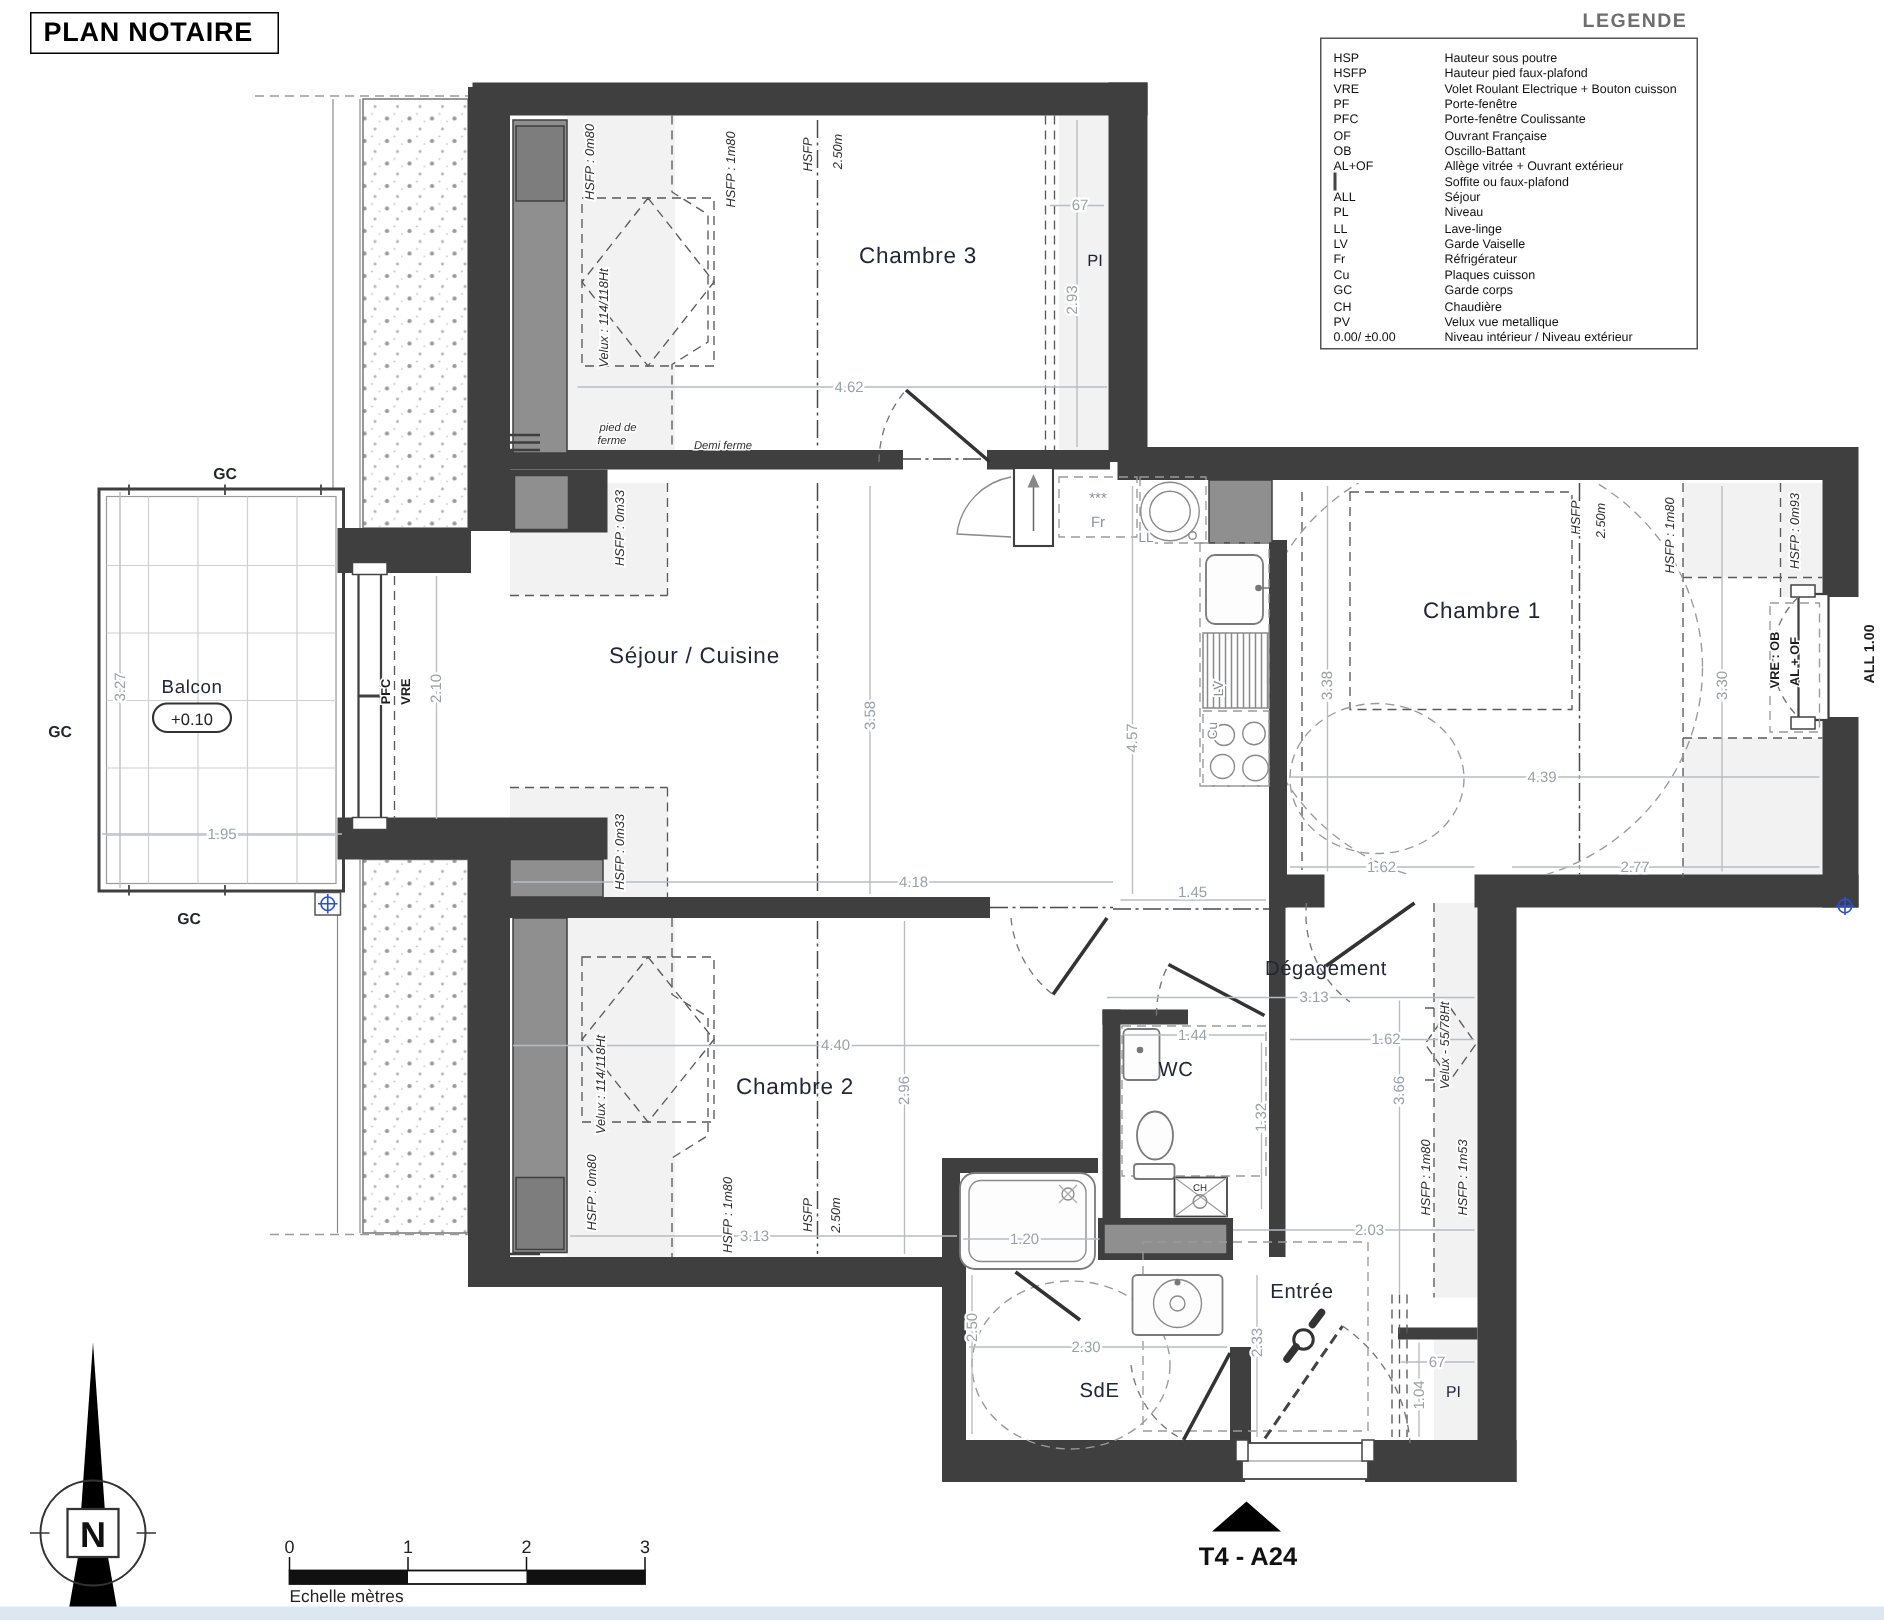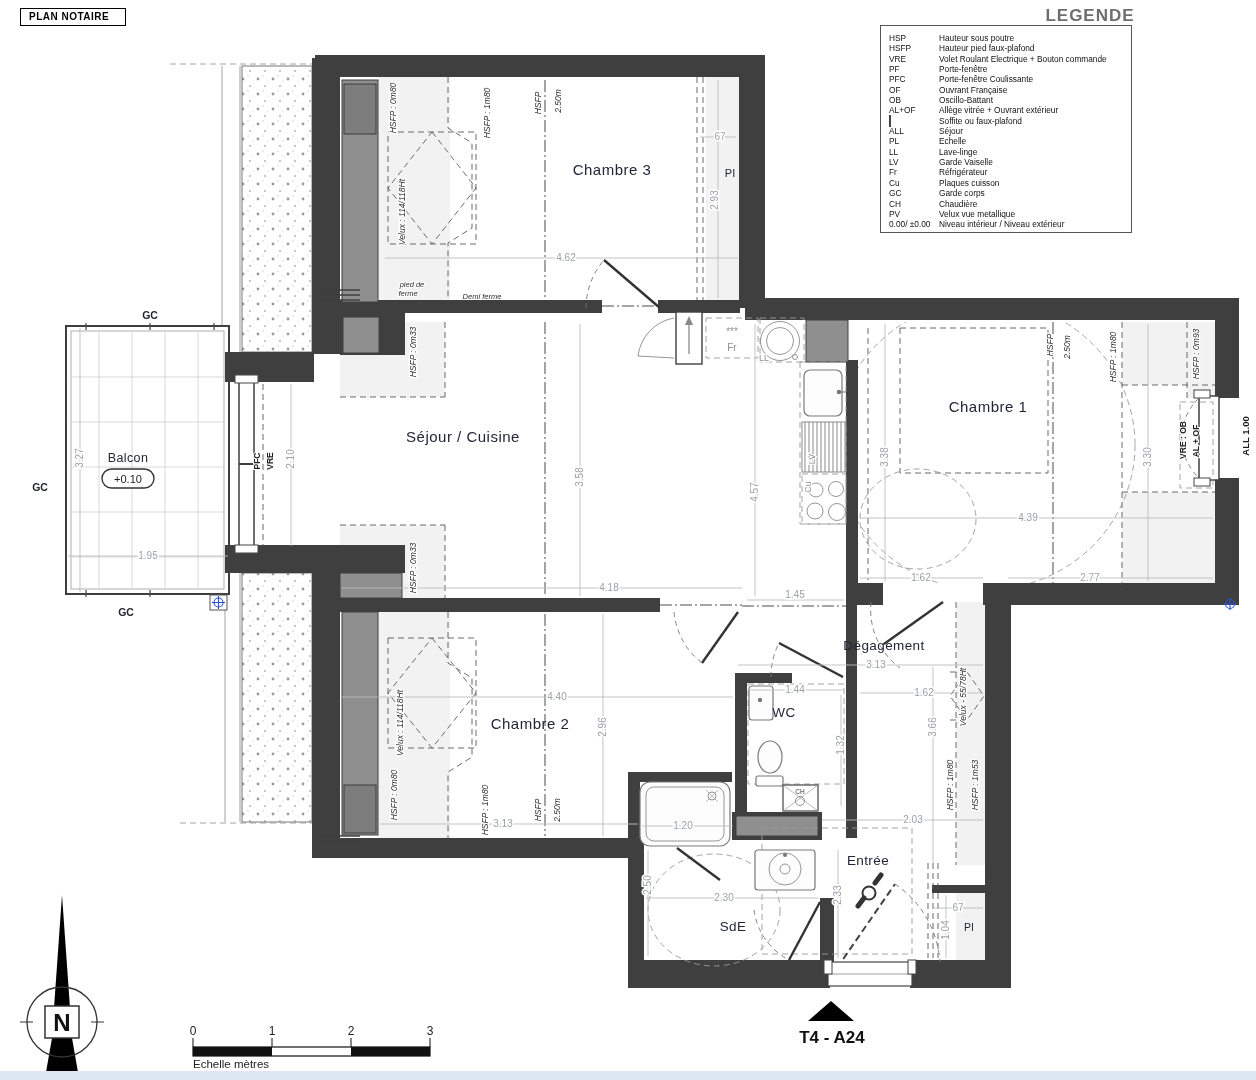"PLAN NOTAIRE" .plan-title { font-size: 10px -> 18px }
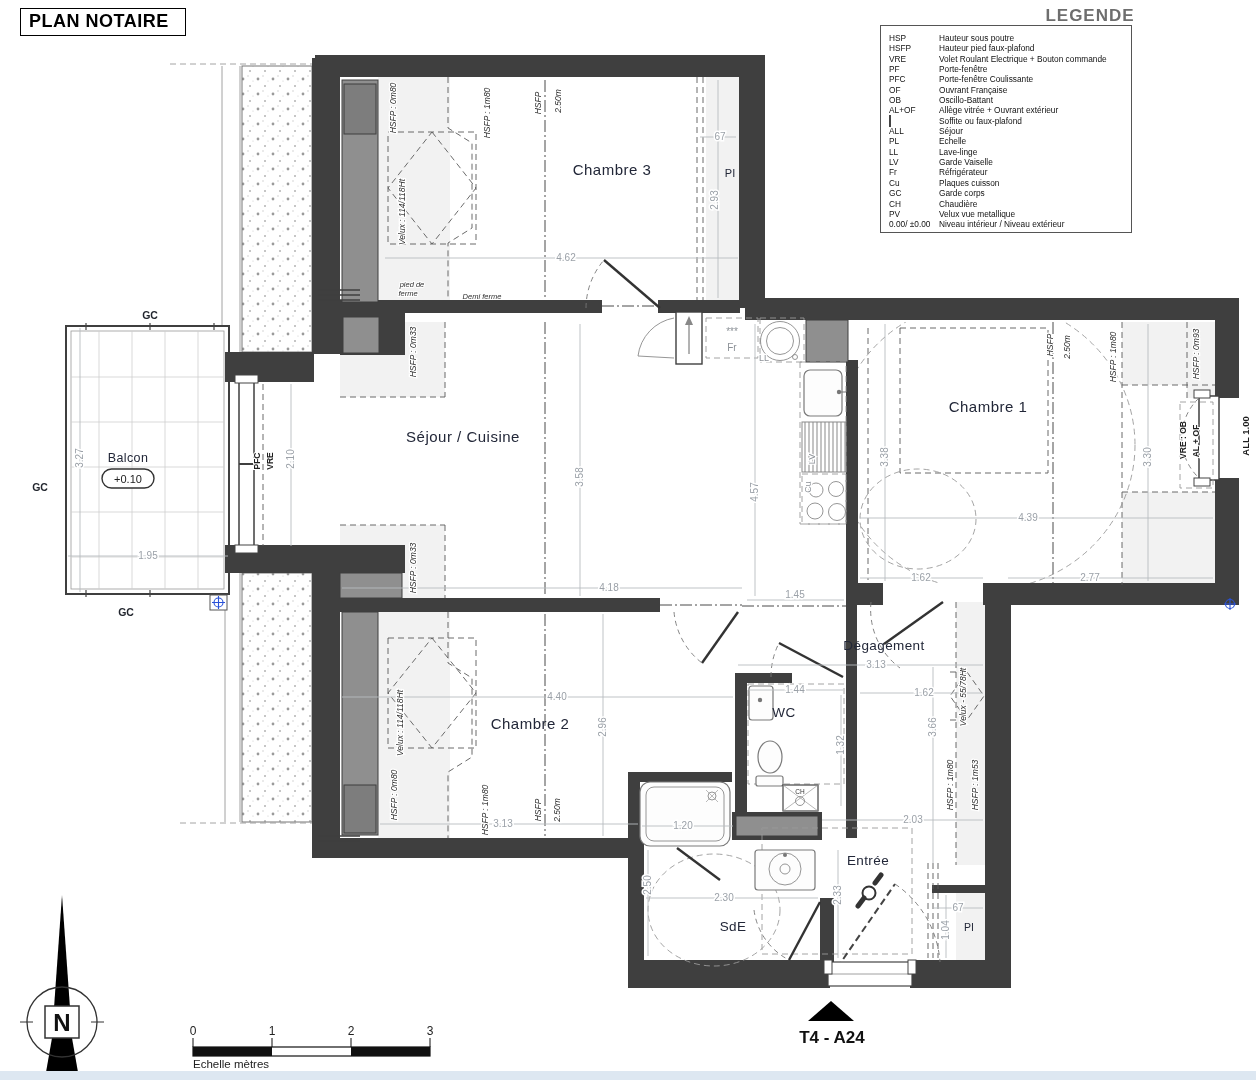"LEGENDE" .legend-title { font-size: 17px -> 13px }
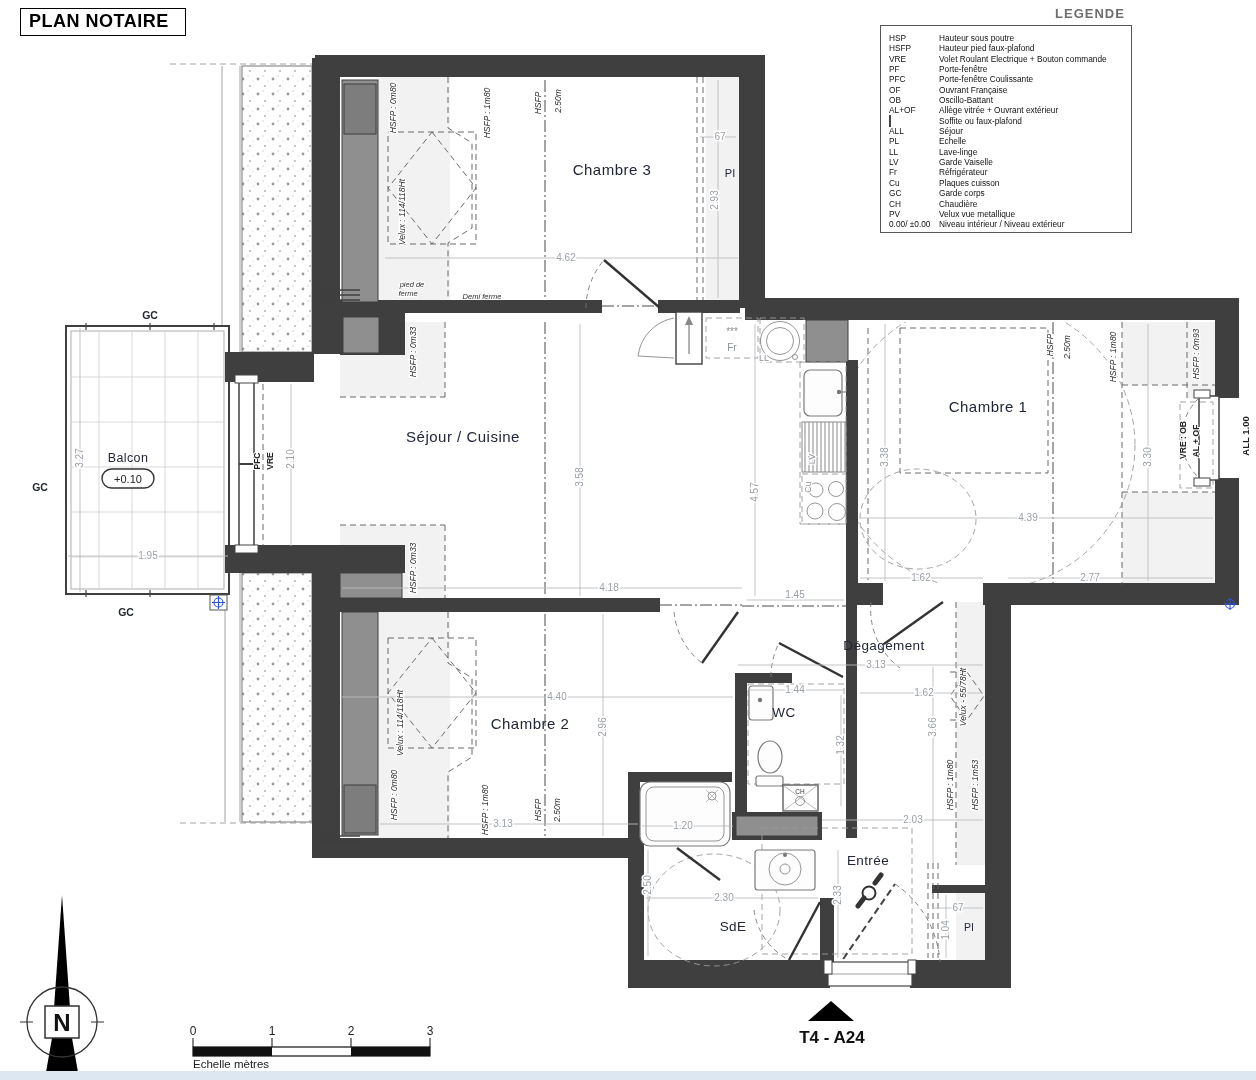"HSP" .lrow .ab { width: 50px -> 74px }
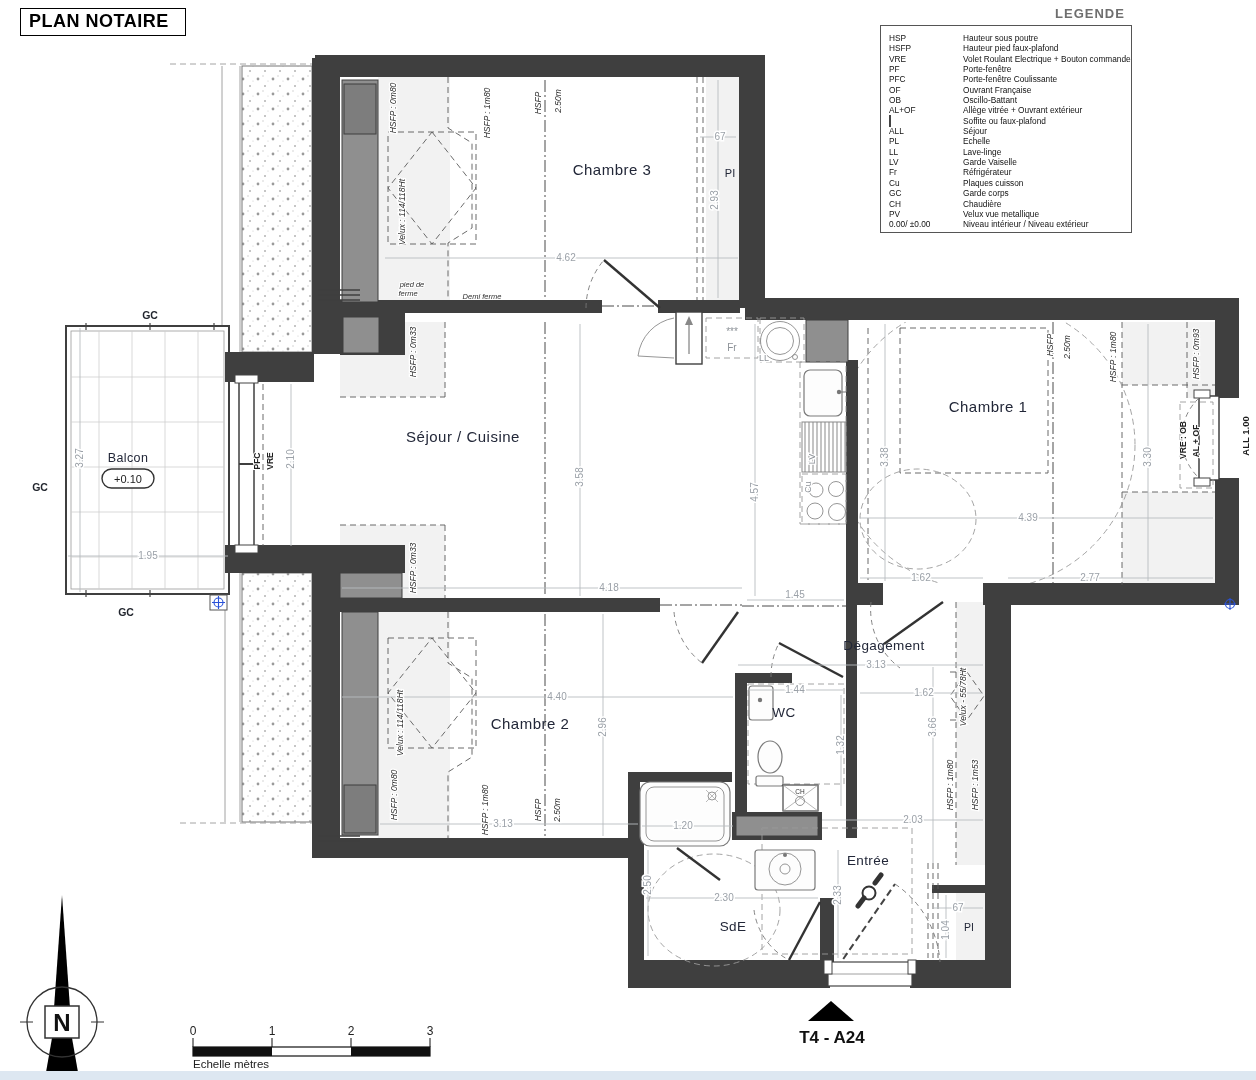"Volet Roulant Electrique + Bouton" span { text: commande -> cuisson }
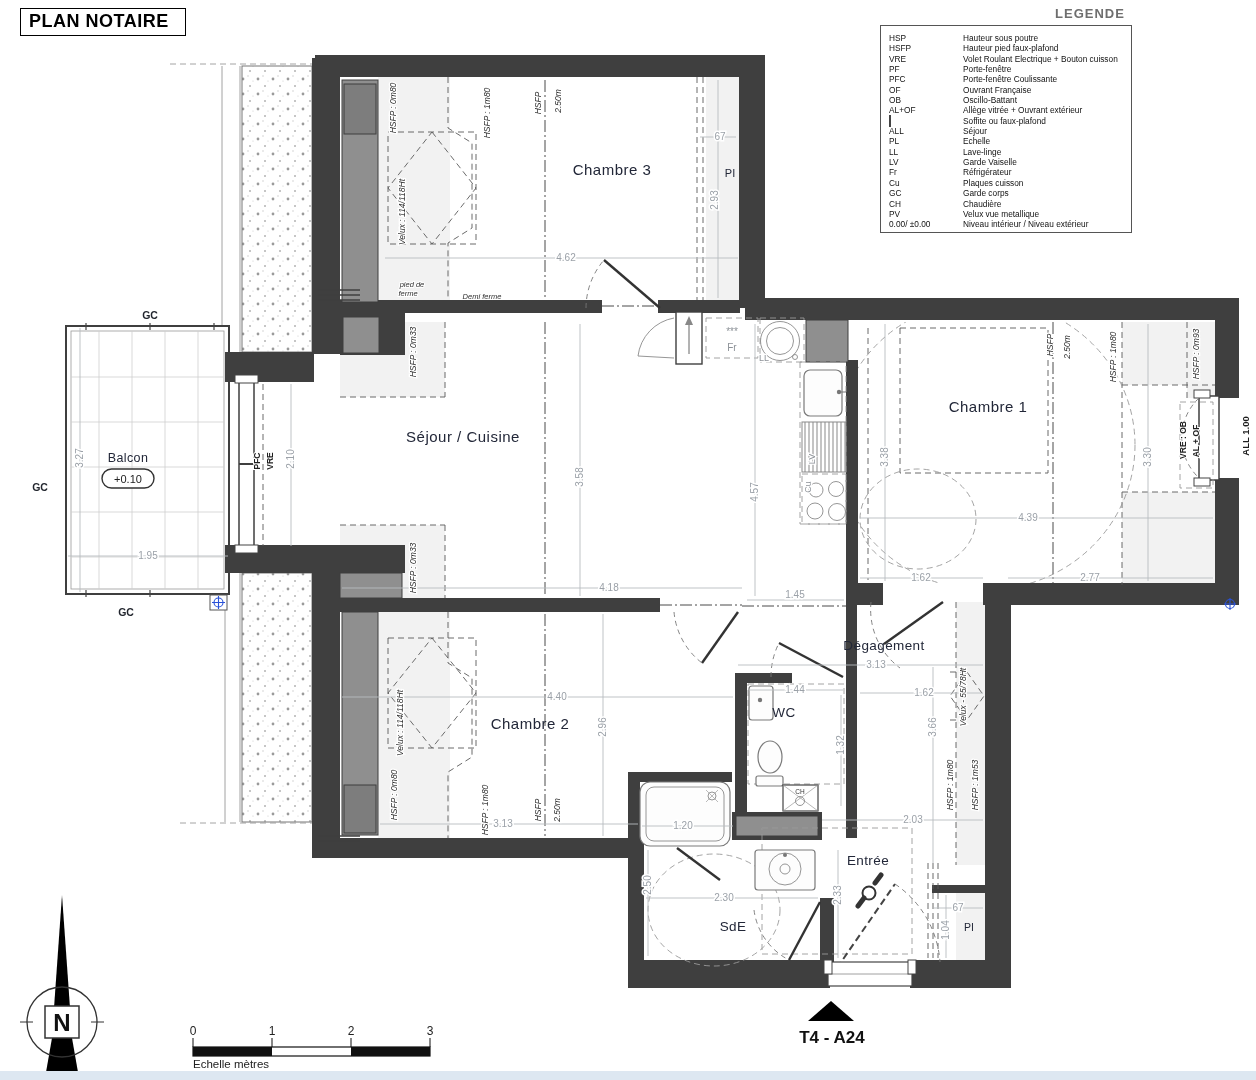"Echelle" span { text: Echelle -> Niveau }
